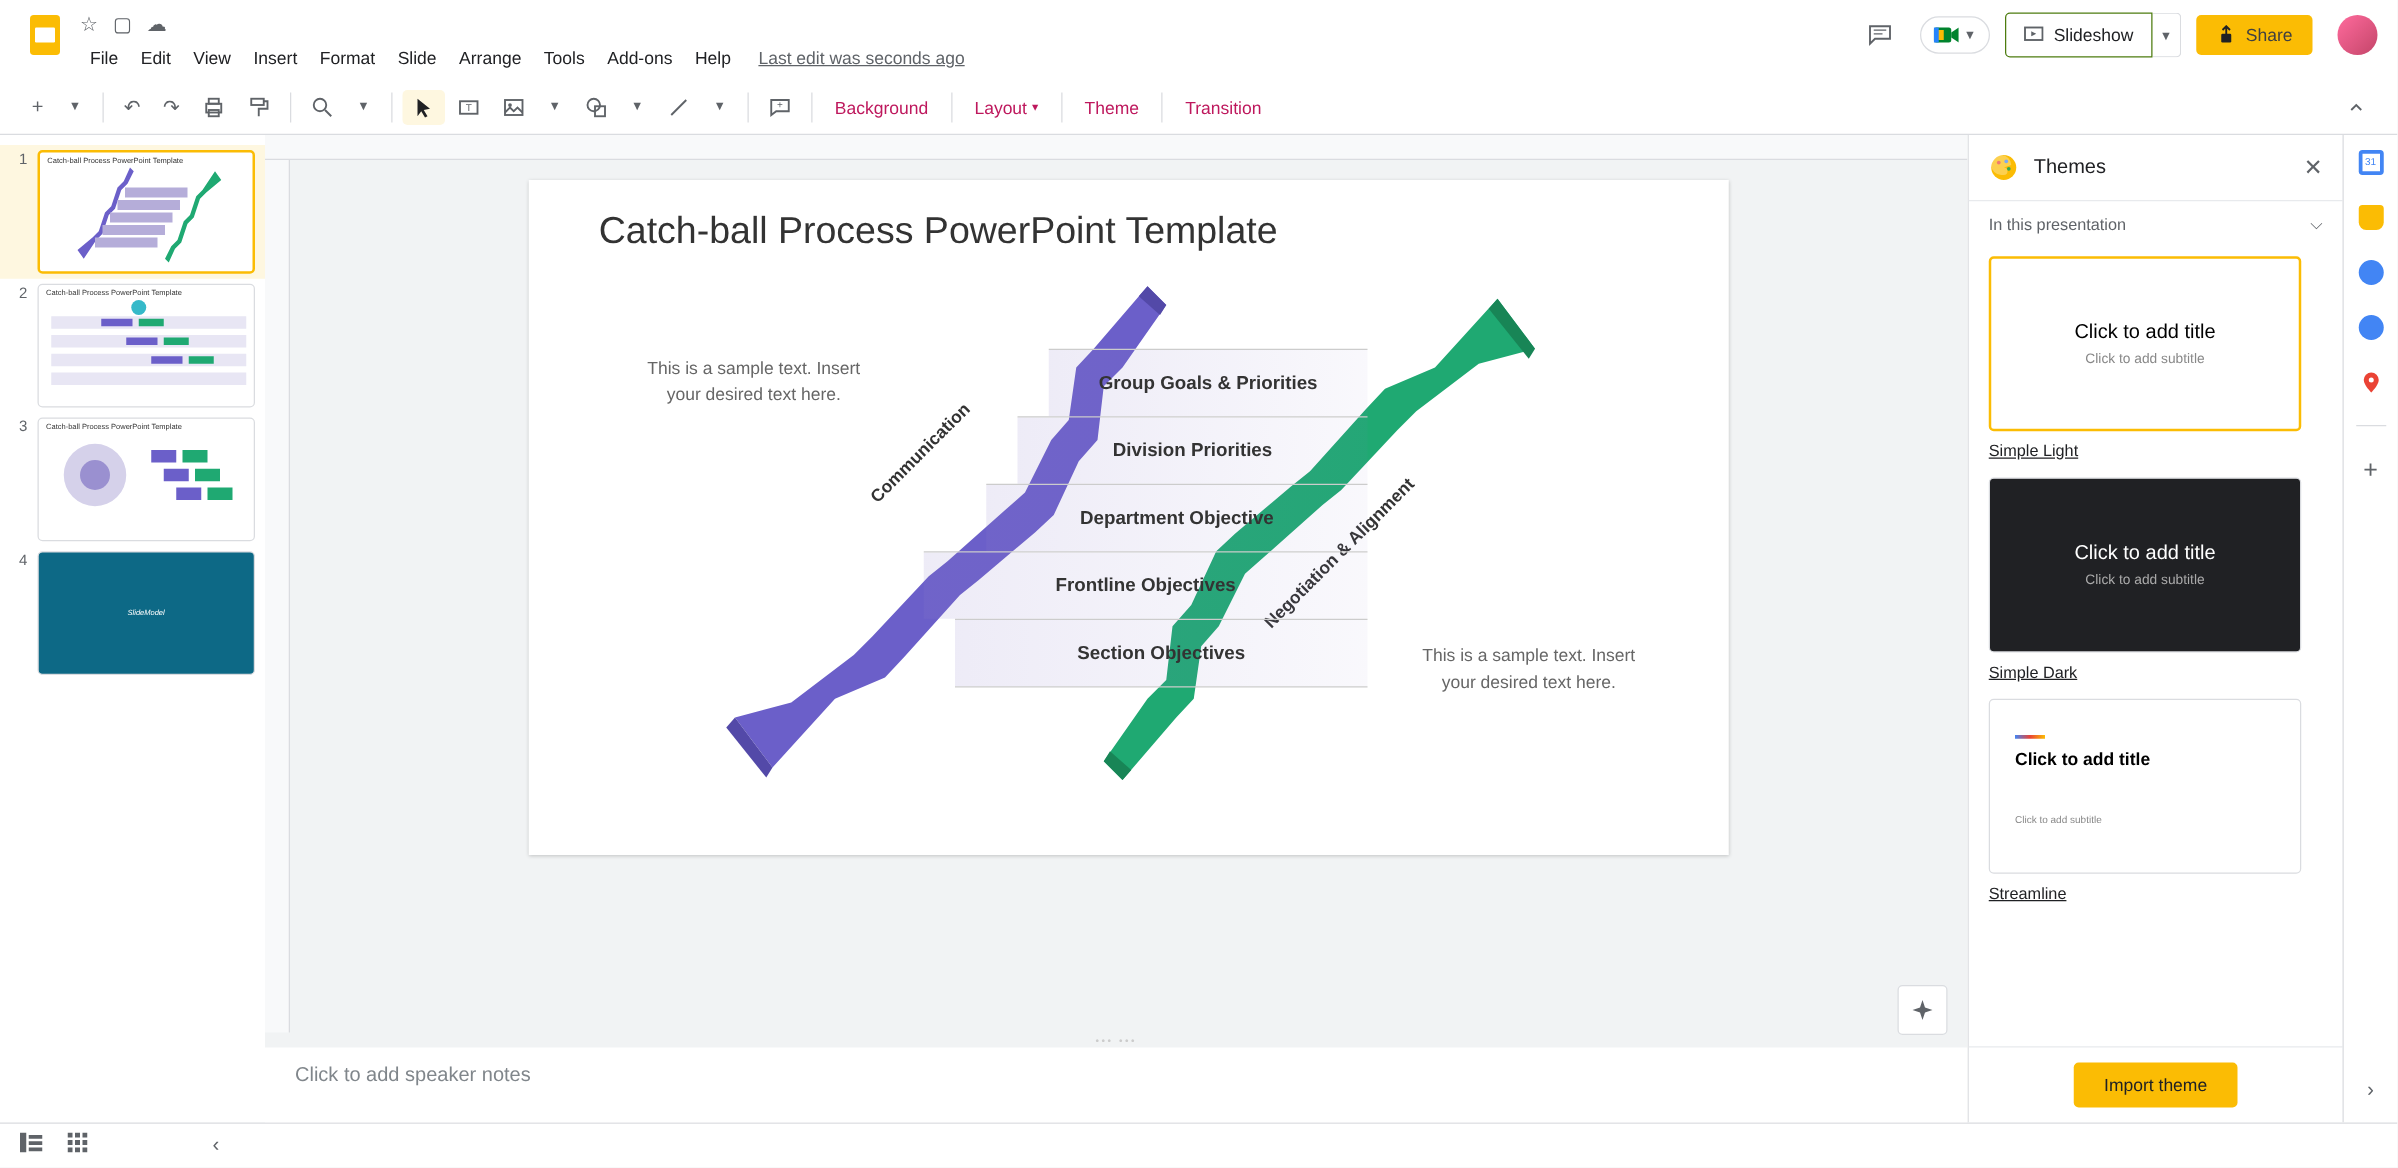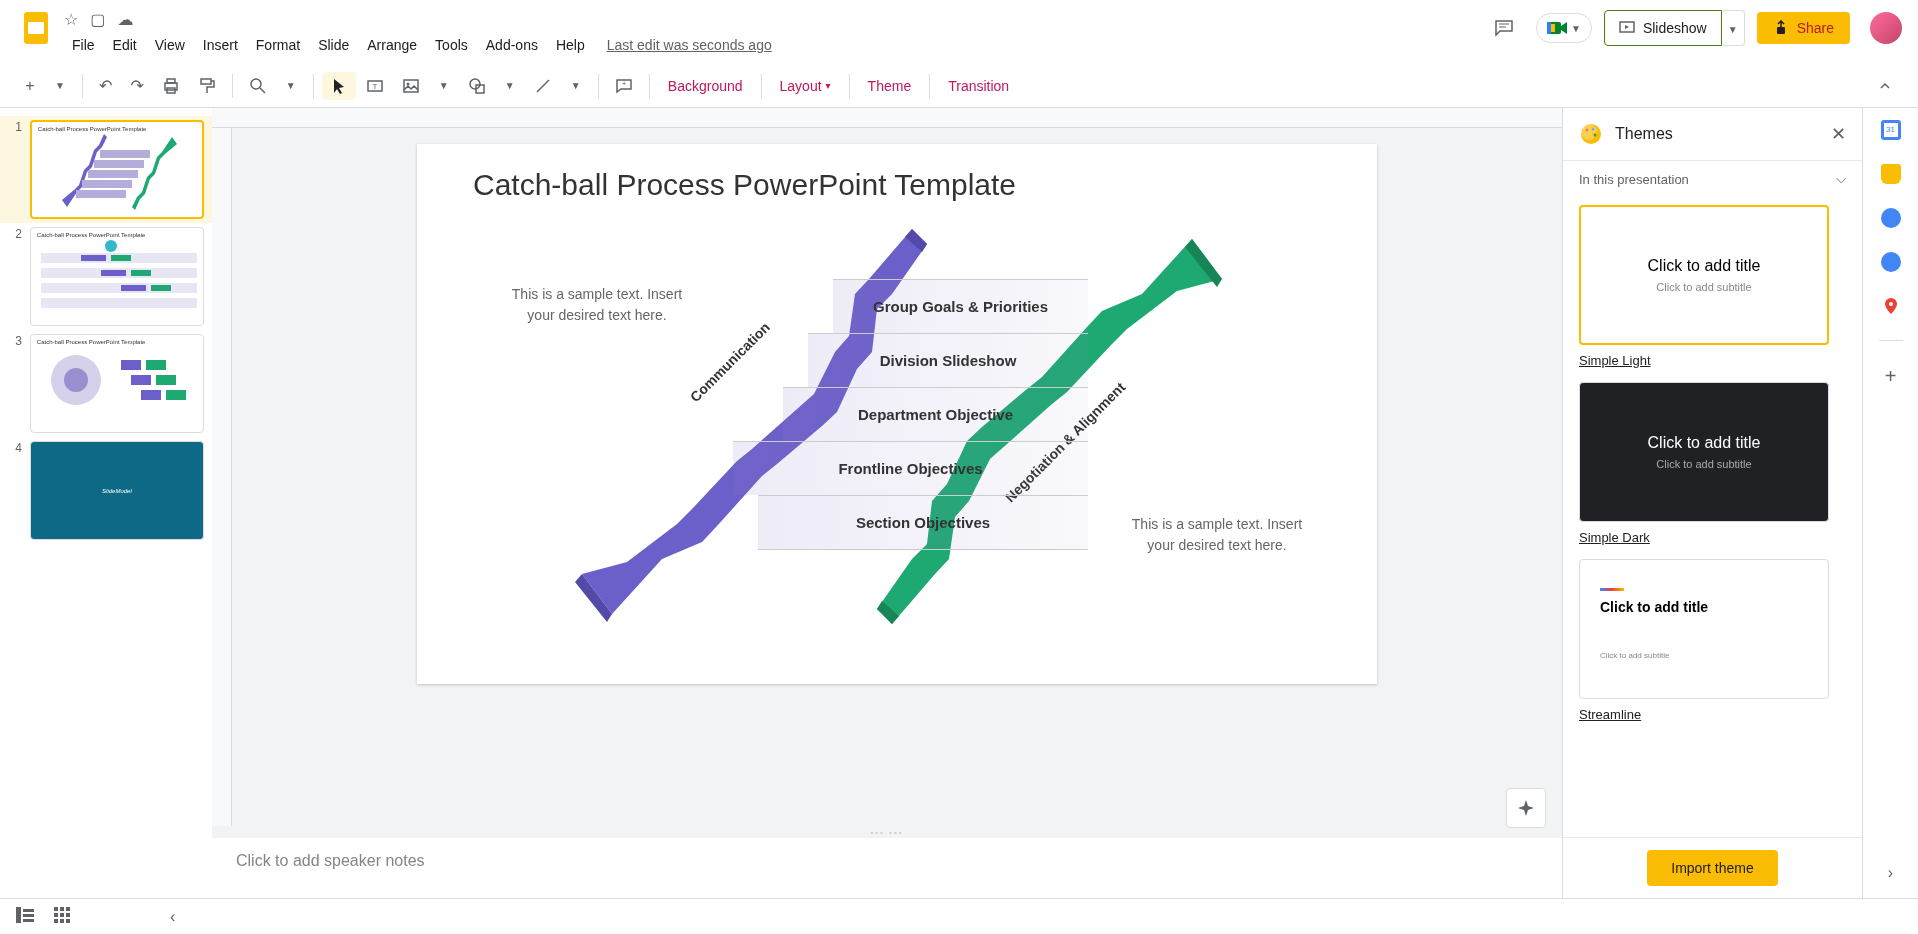"Share" .share-btn { color: #b91c1c -> #404040 }
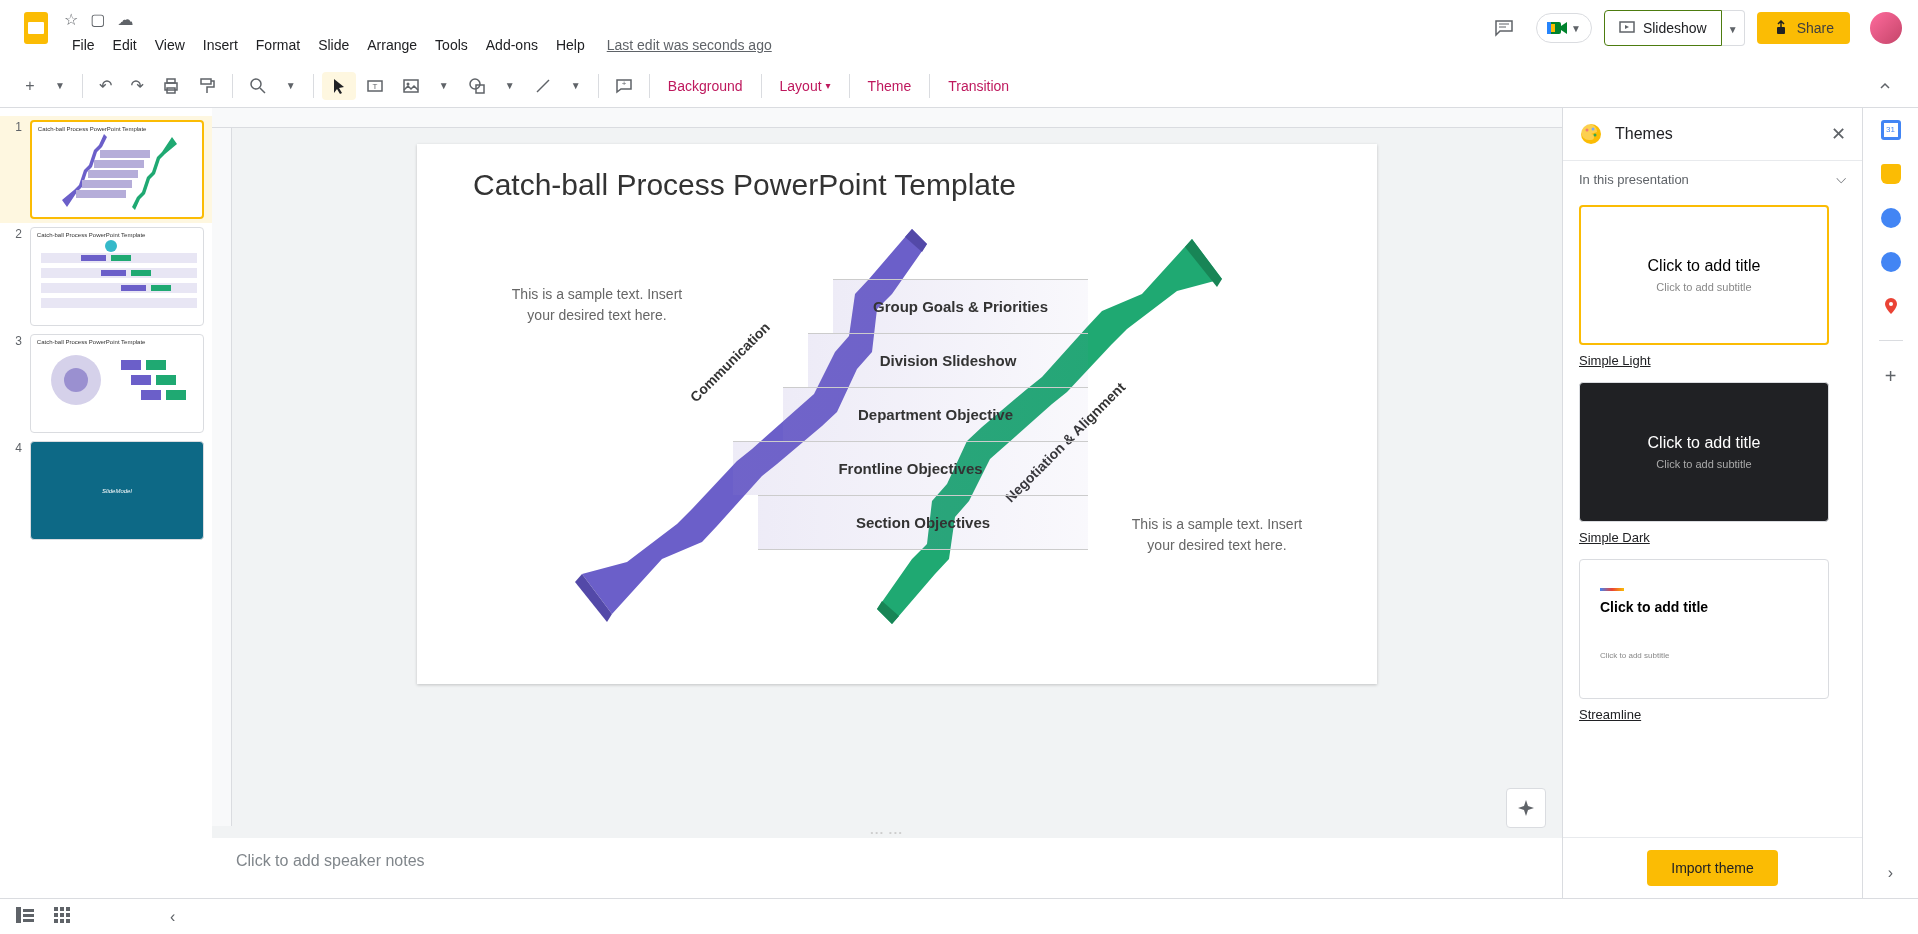"31" .right-sidebar { width: 56px -> 44px }
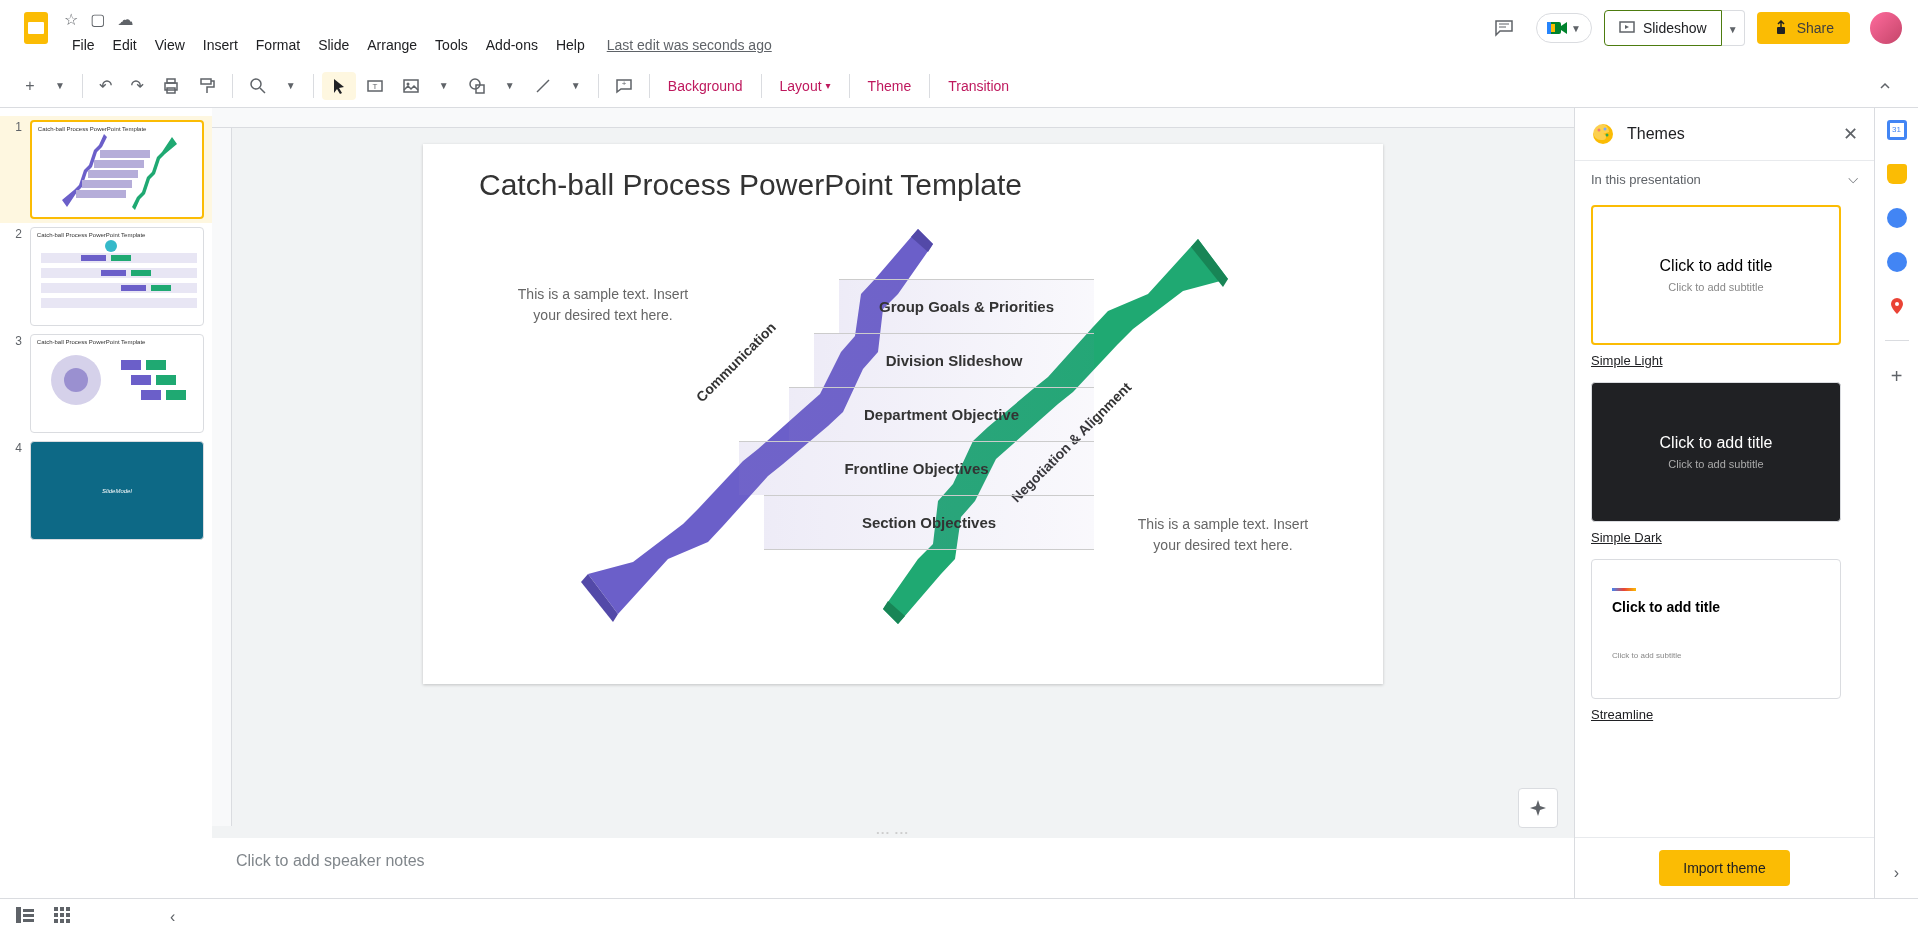"Division Slideshow" div.process-row { text: Slideshow -> Priorities }
